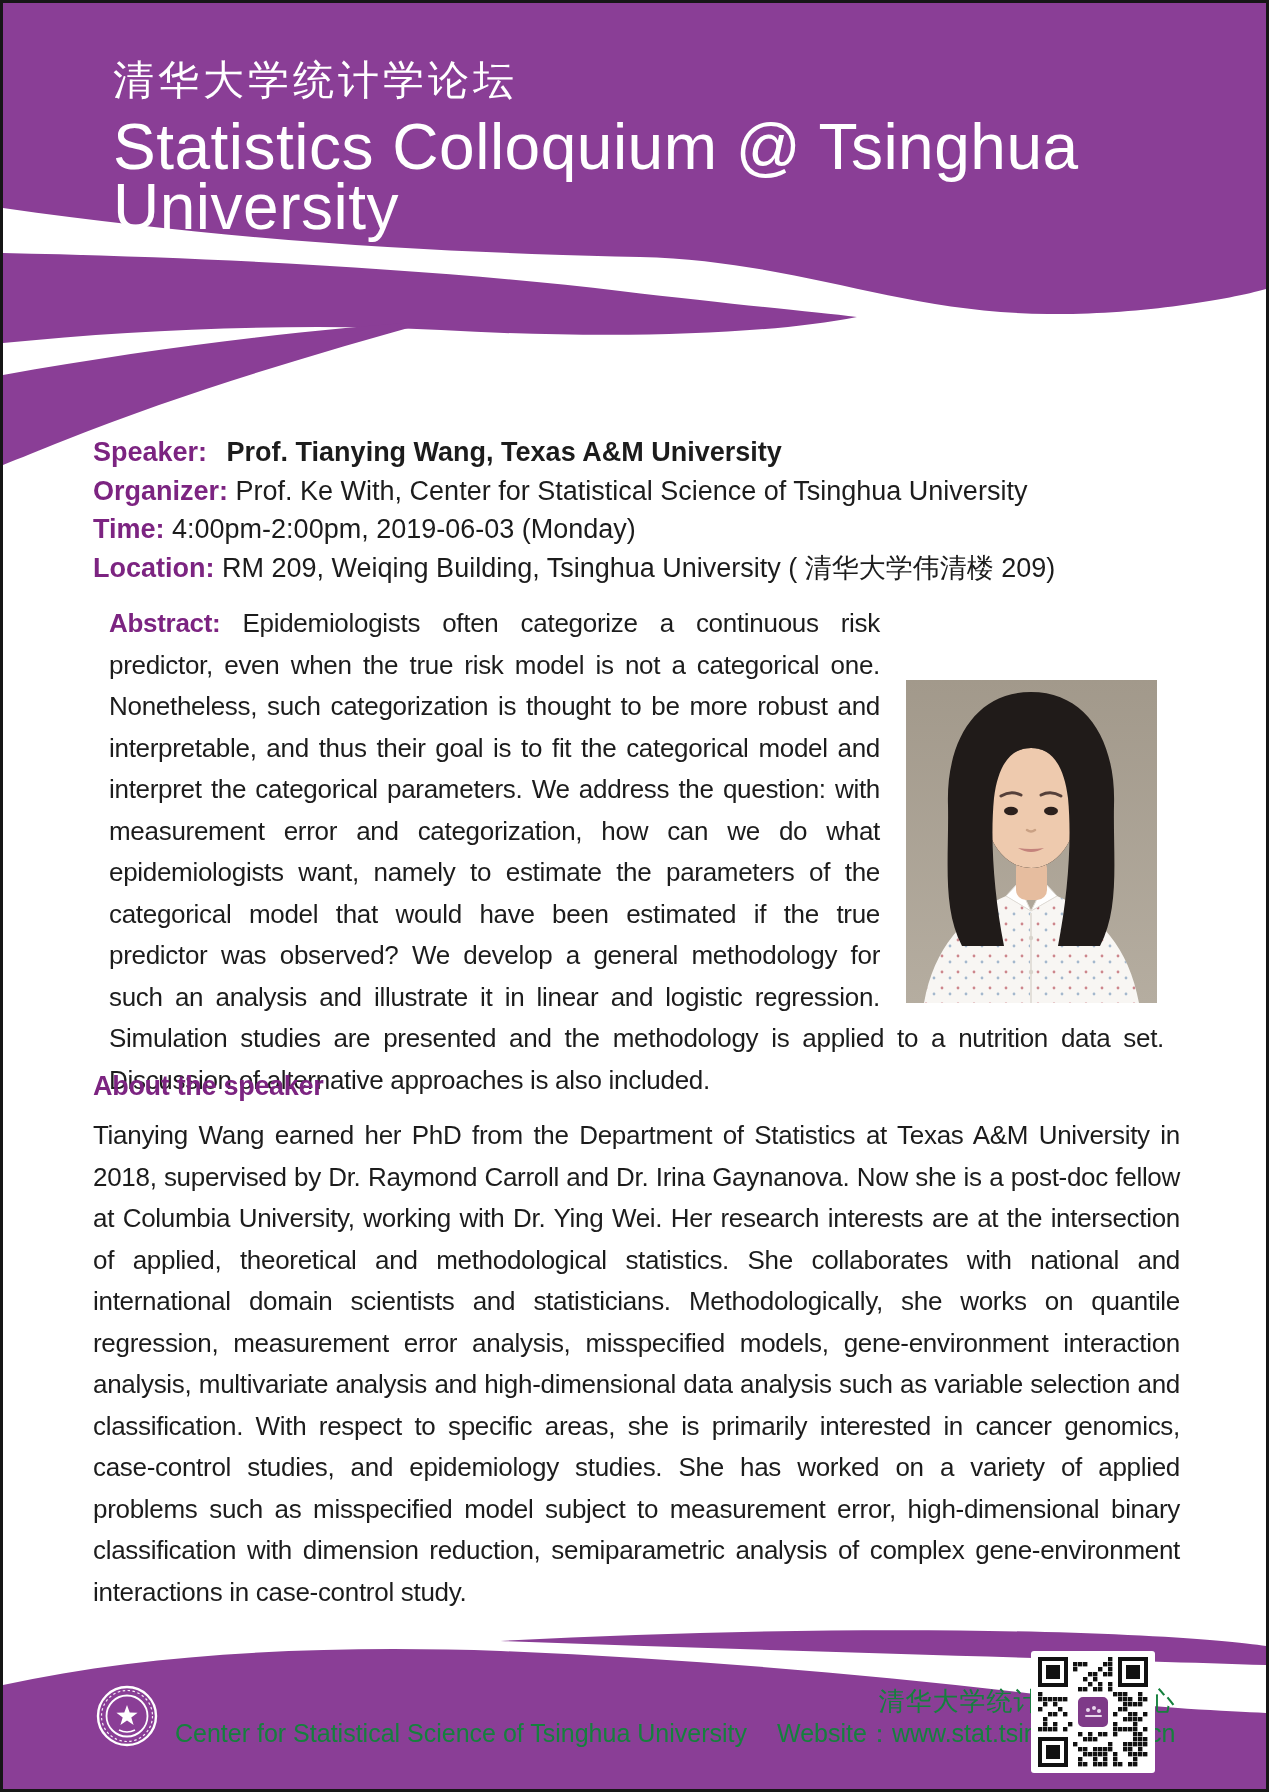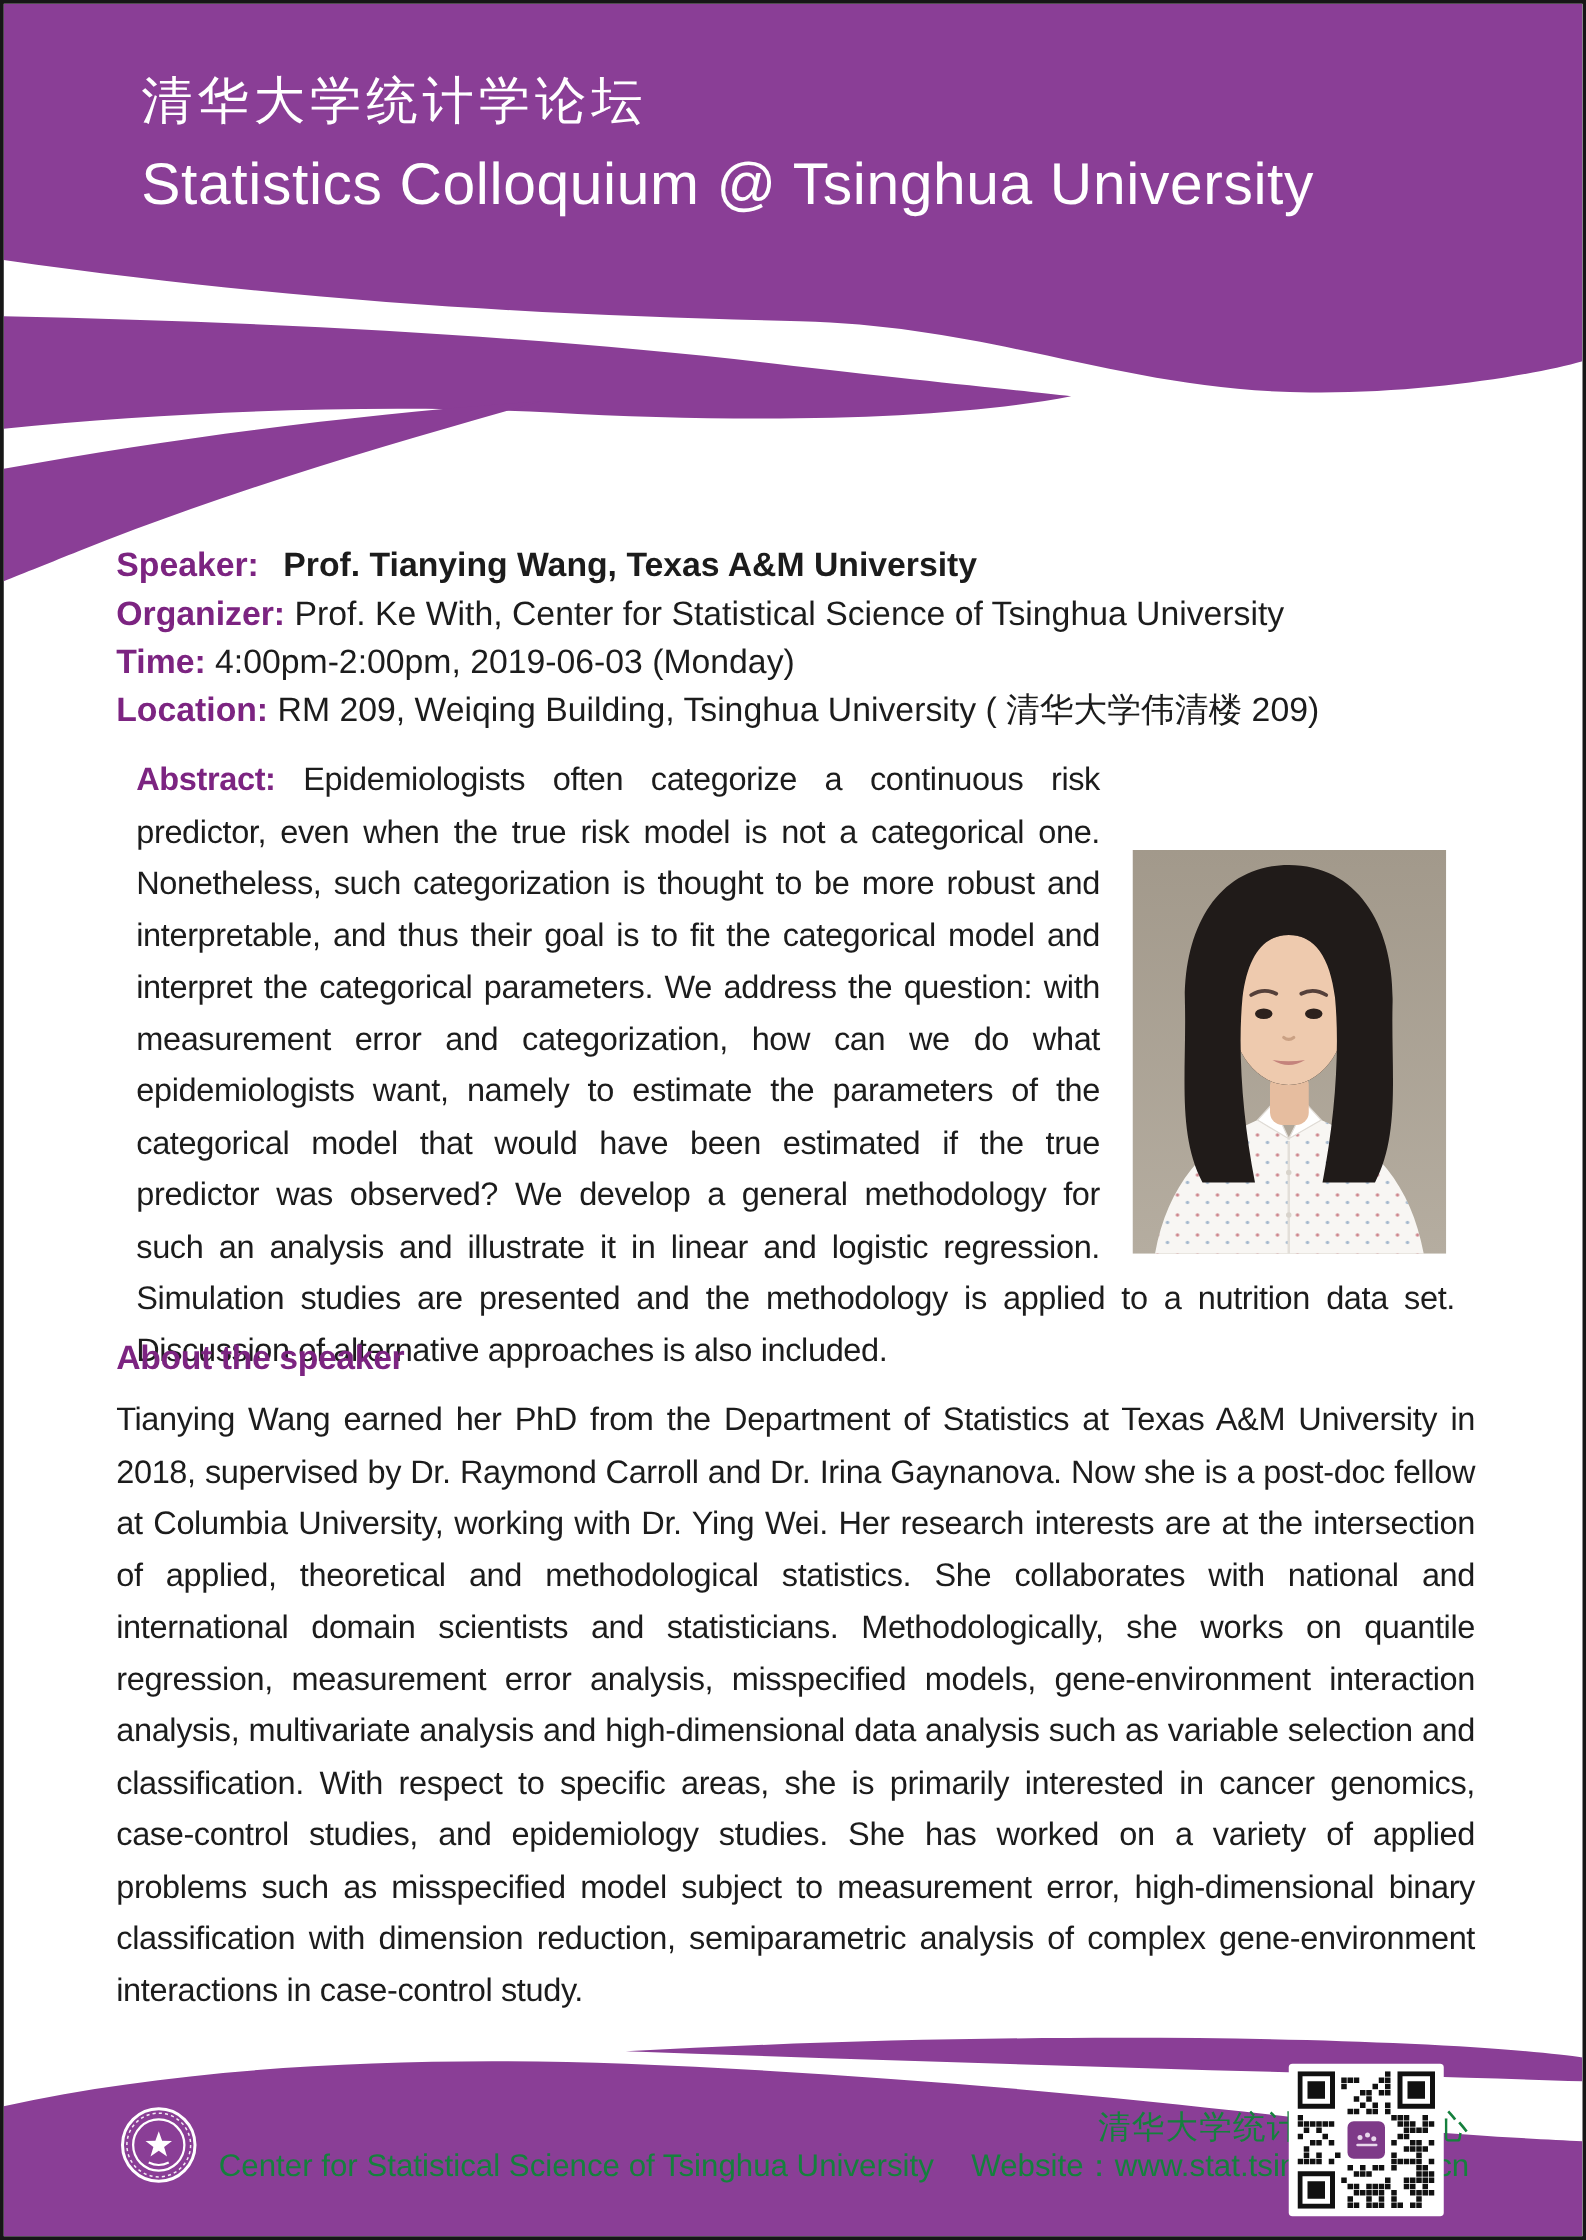"Statistics Colloquium @ Tsinghua" .hdr-en { font-size: 47px -> 64px }
